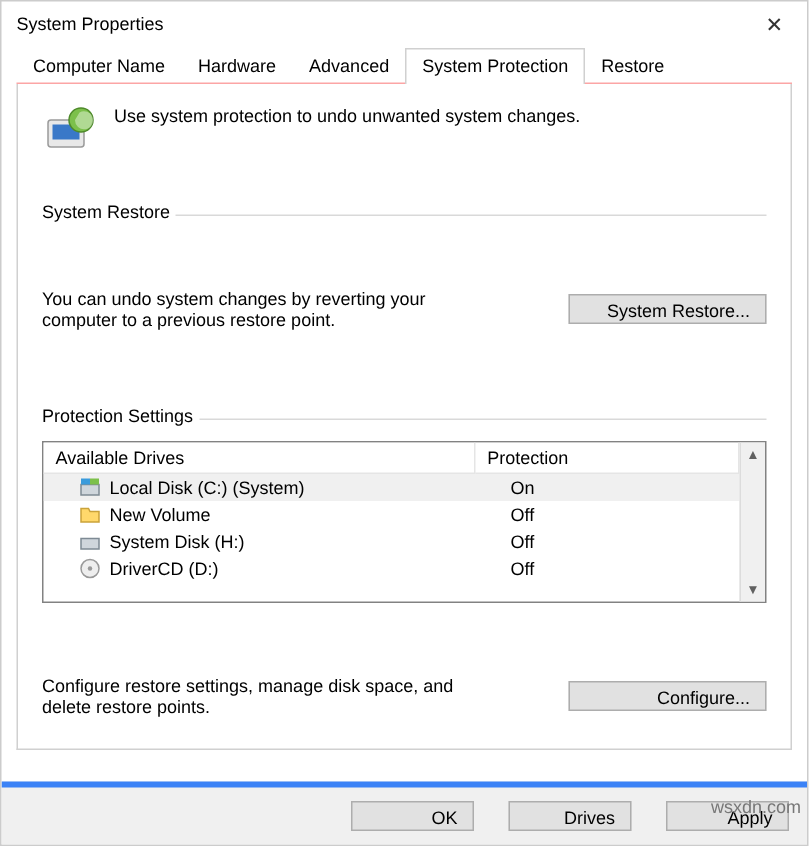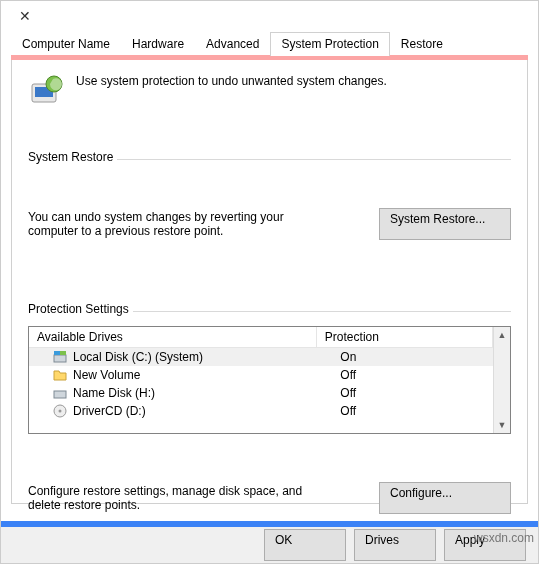"System Properties" span.title { html: none -> <span>System Properties</span> }
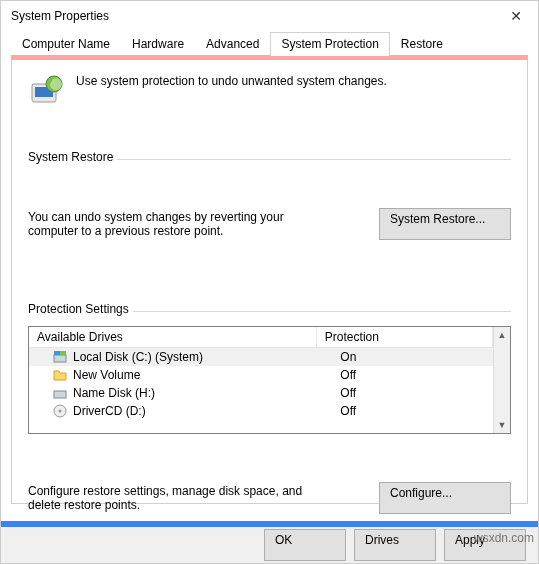"Computer Name" .tabs { border-bottom: 5px solid #fca5a5 -> 1px solid #fca5a5 }
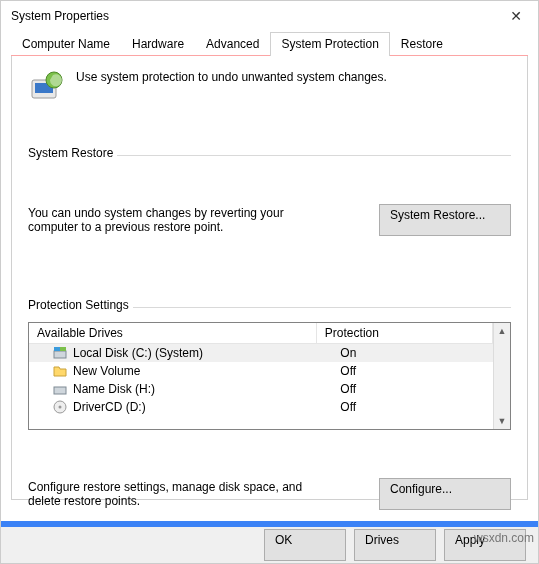"System Restore" .group-label { margin: 20px 0 4px -> 8px 0 4px }
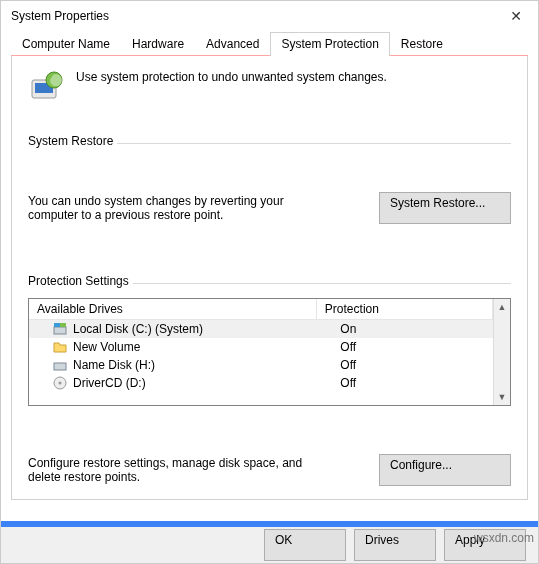"System Restore..." .btn { height: 32px -> 20px; text-align: left -> right }
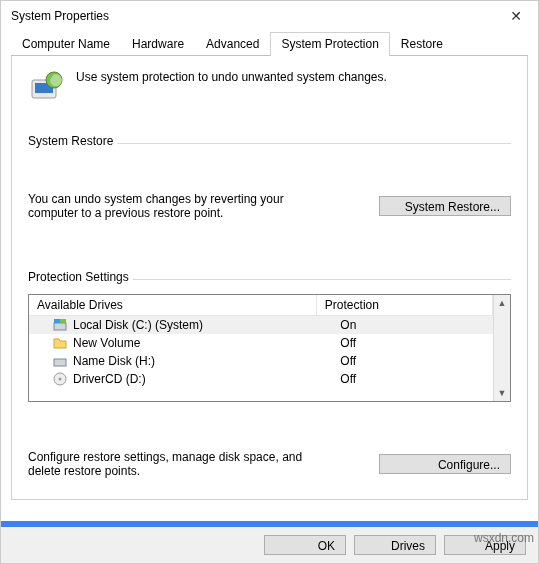"Name Disk (H:)" span { text: Name -> System }
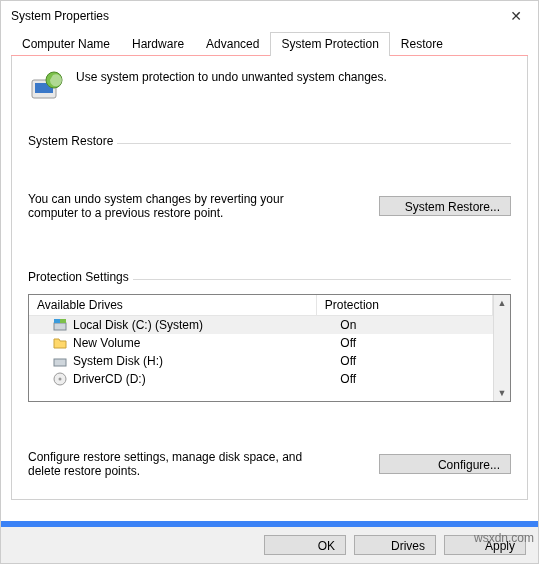"OK" .footer { border-top: 6px solid #3b82f6 -> 4px solid #3b82f6; gap: 8px -> 23px }
